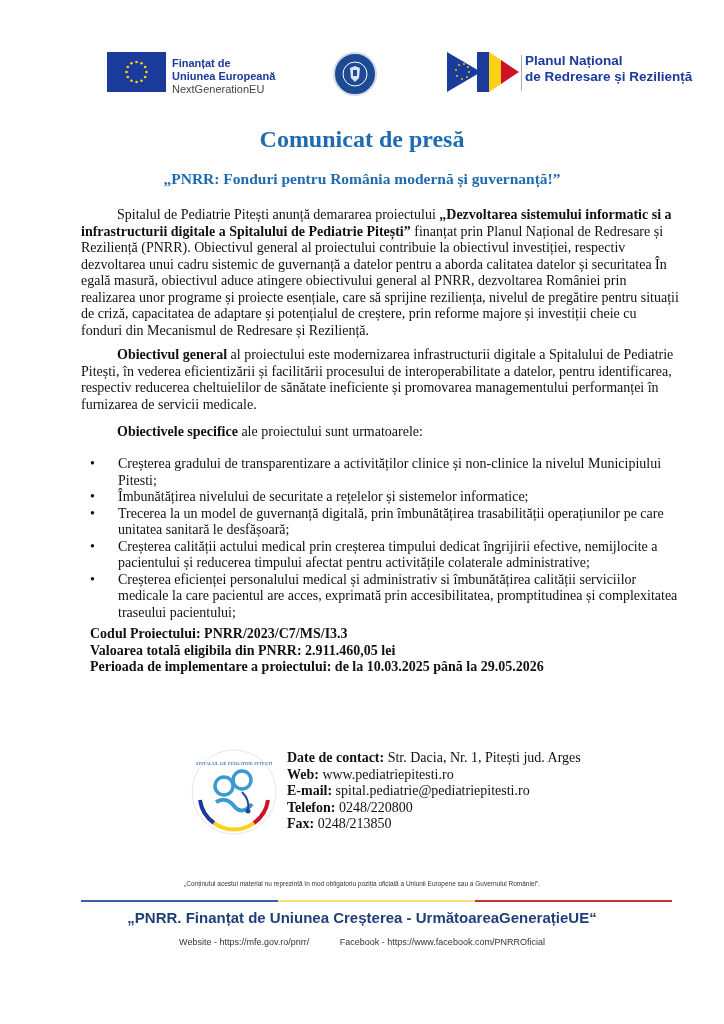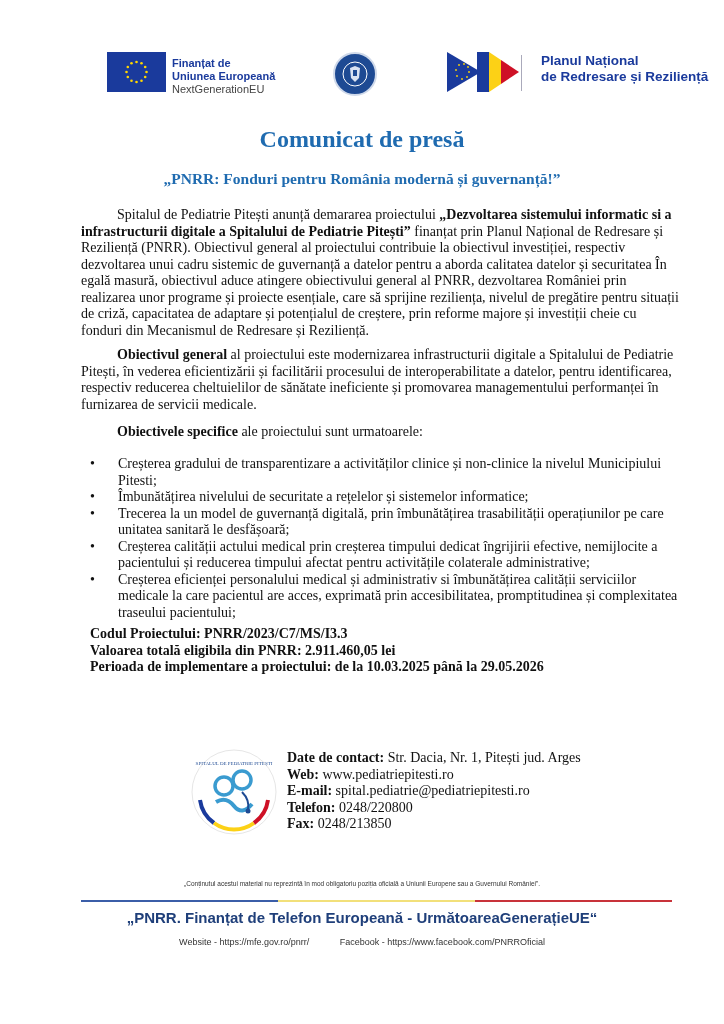"Planul Național" .pnrr-text { margin-left: 16px -> none }
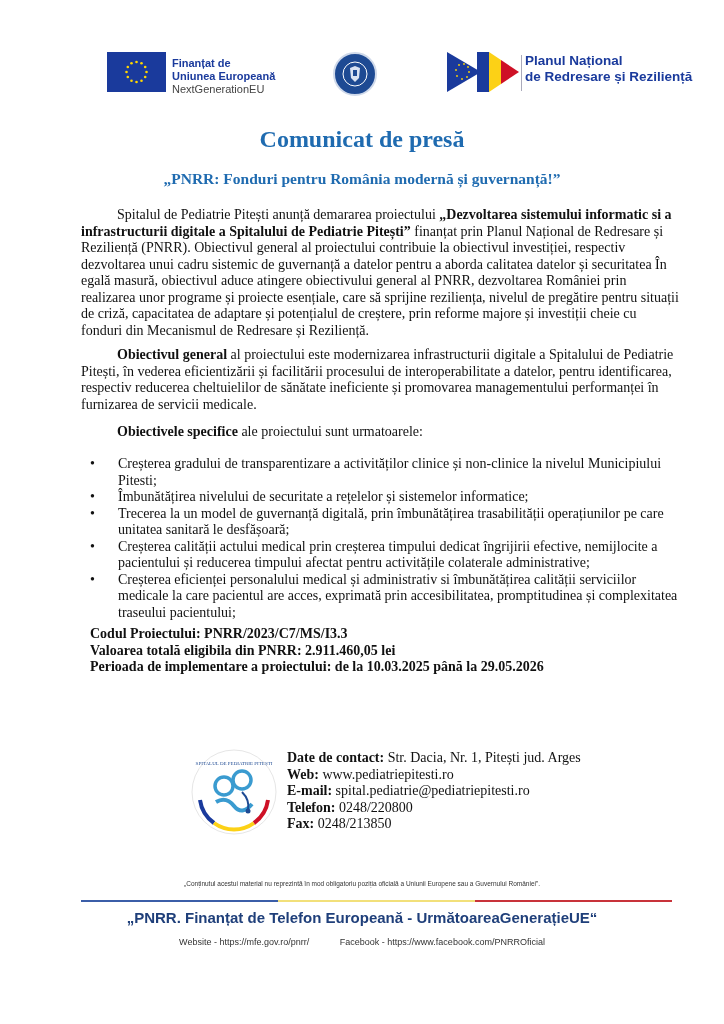"„PNRR. Finanțat de Telefon Europeană" div.abs { text: Telefon Europeană -> Uniunea Creșterea }
